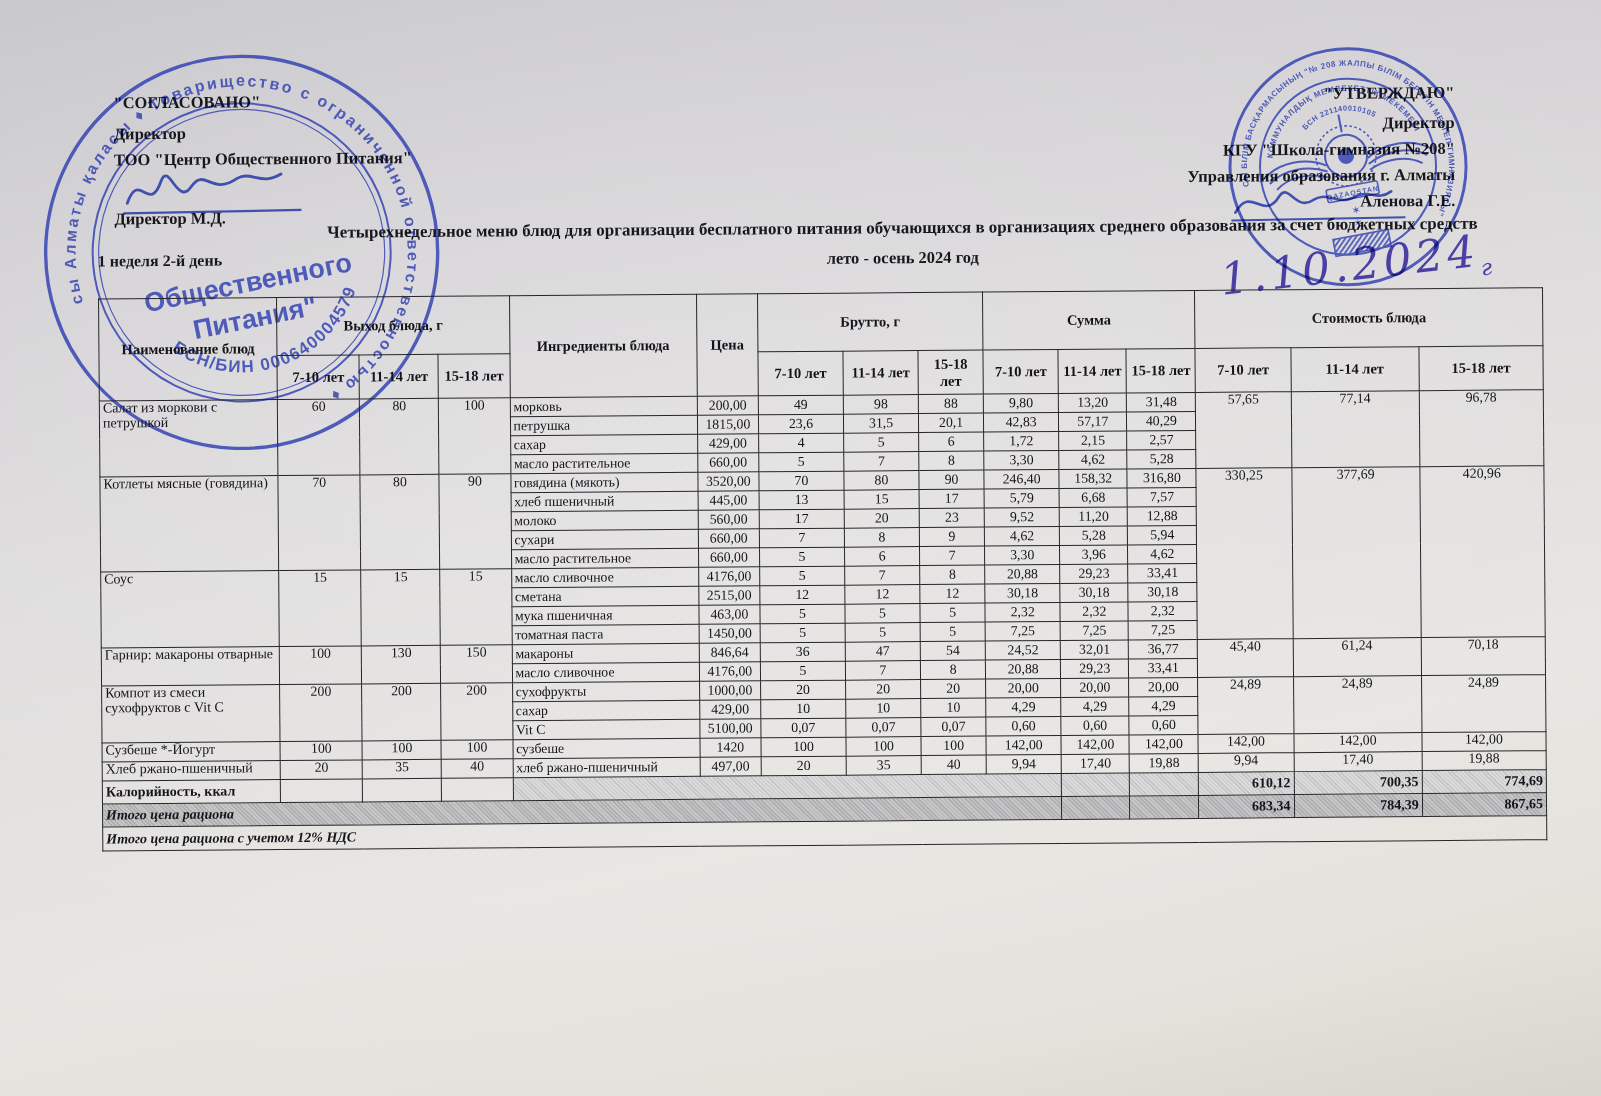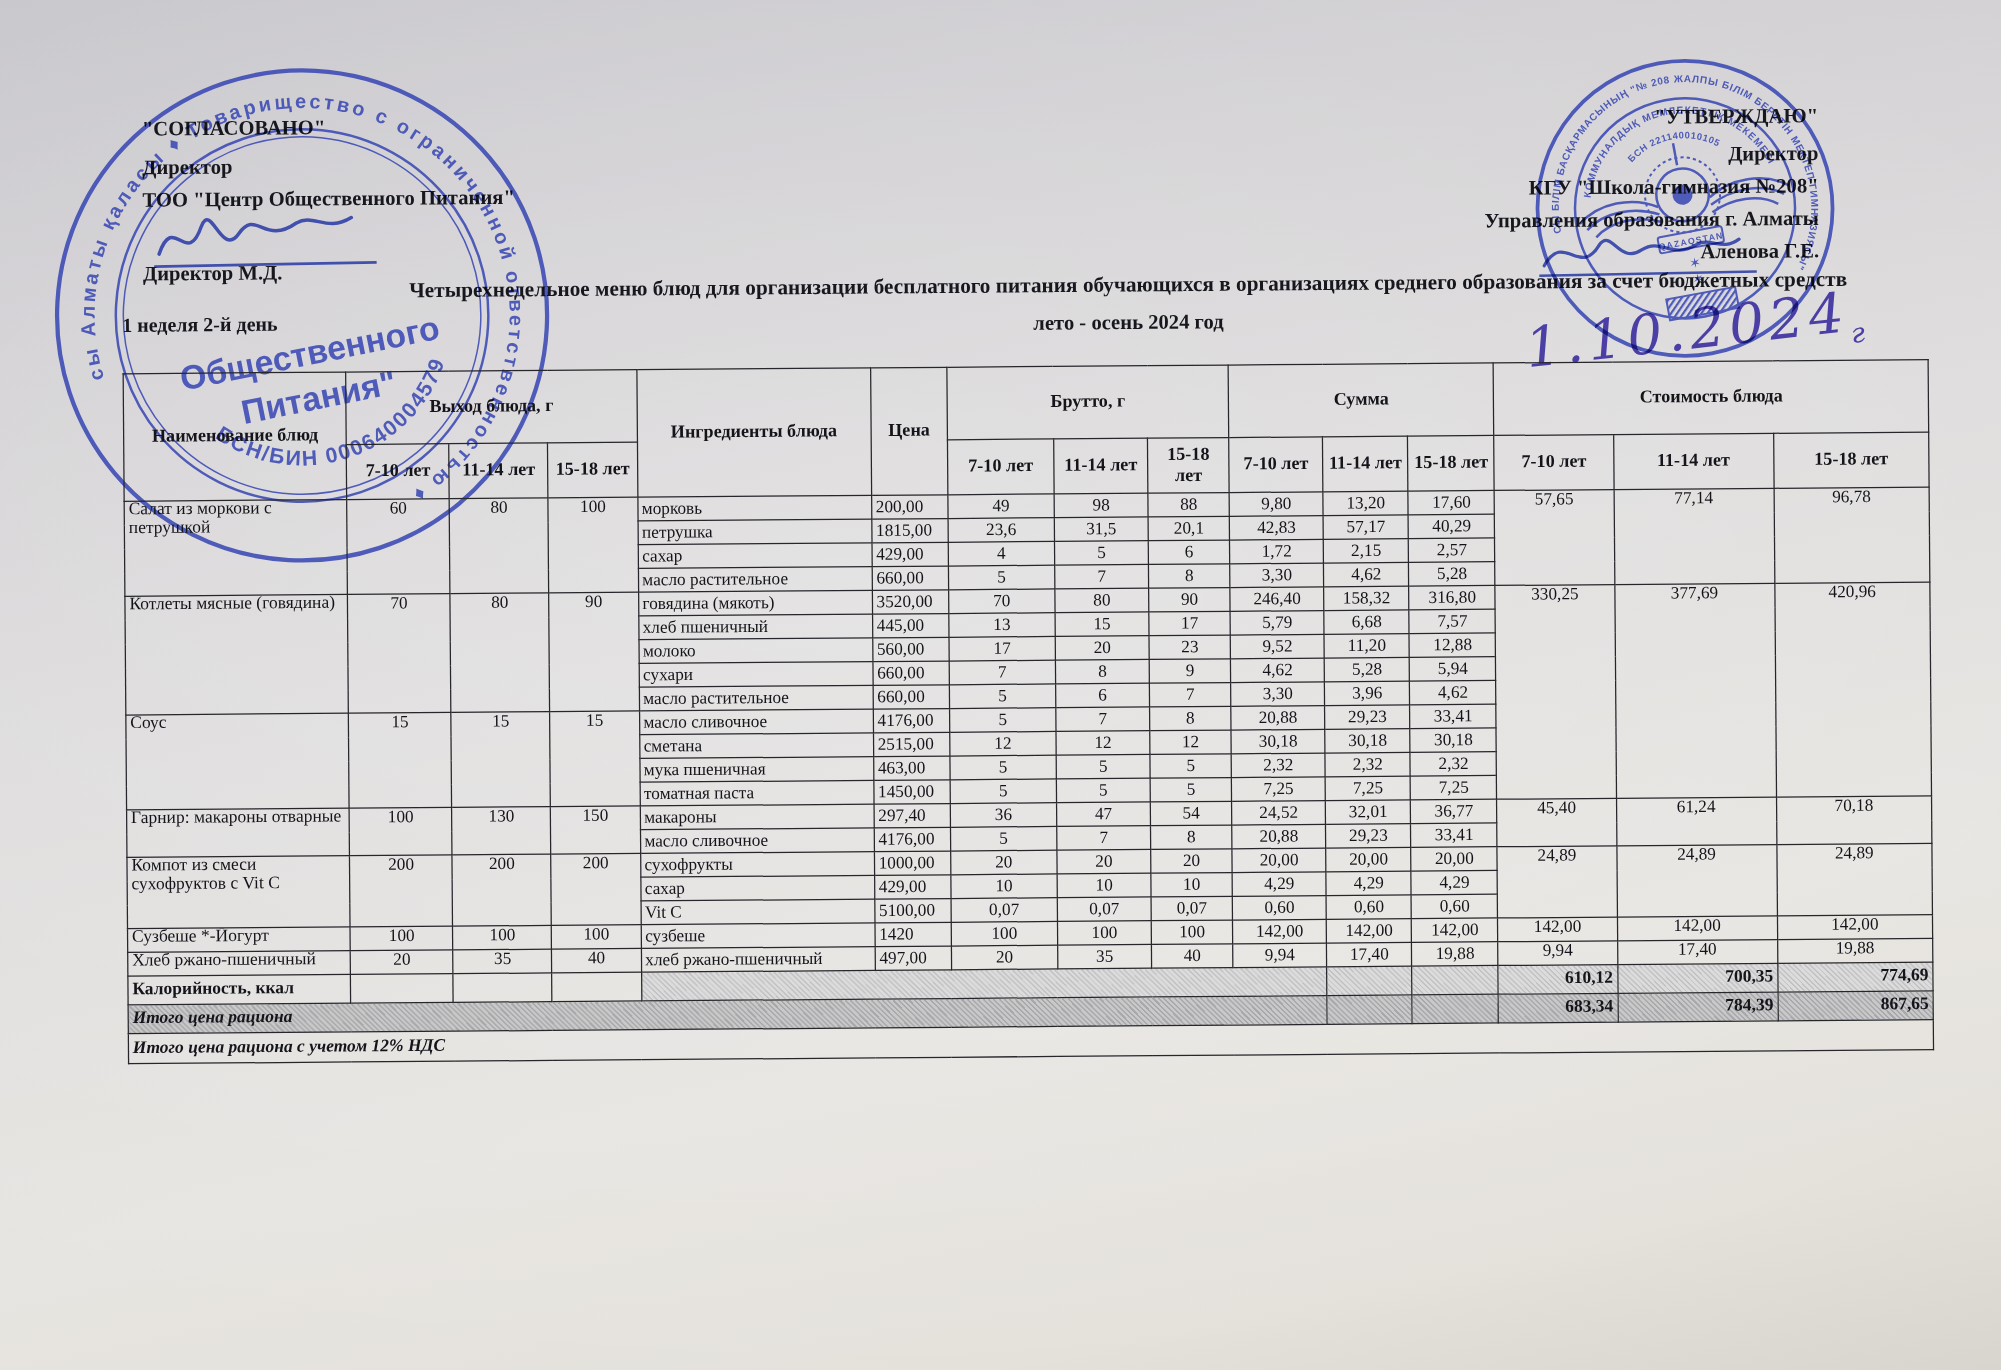"200,00" td.price { text-align: left -> center }
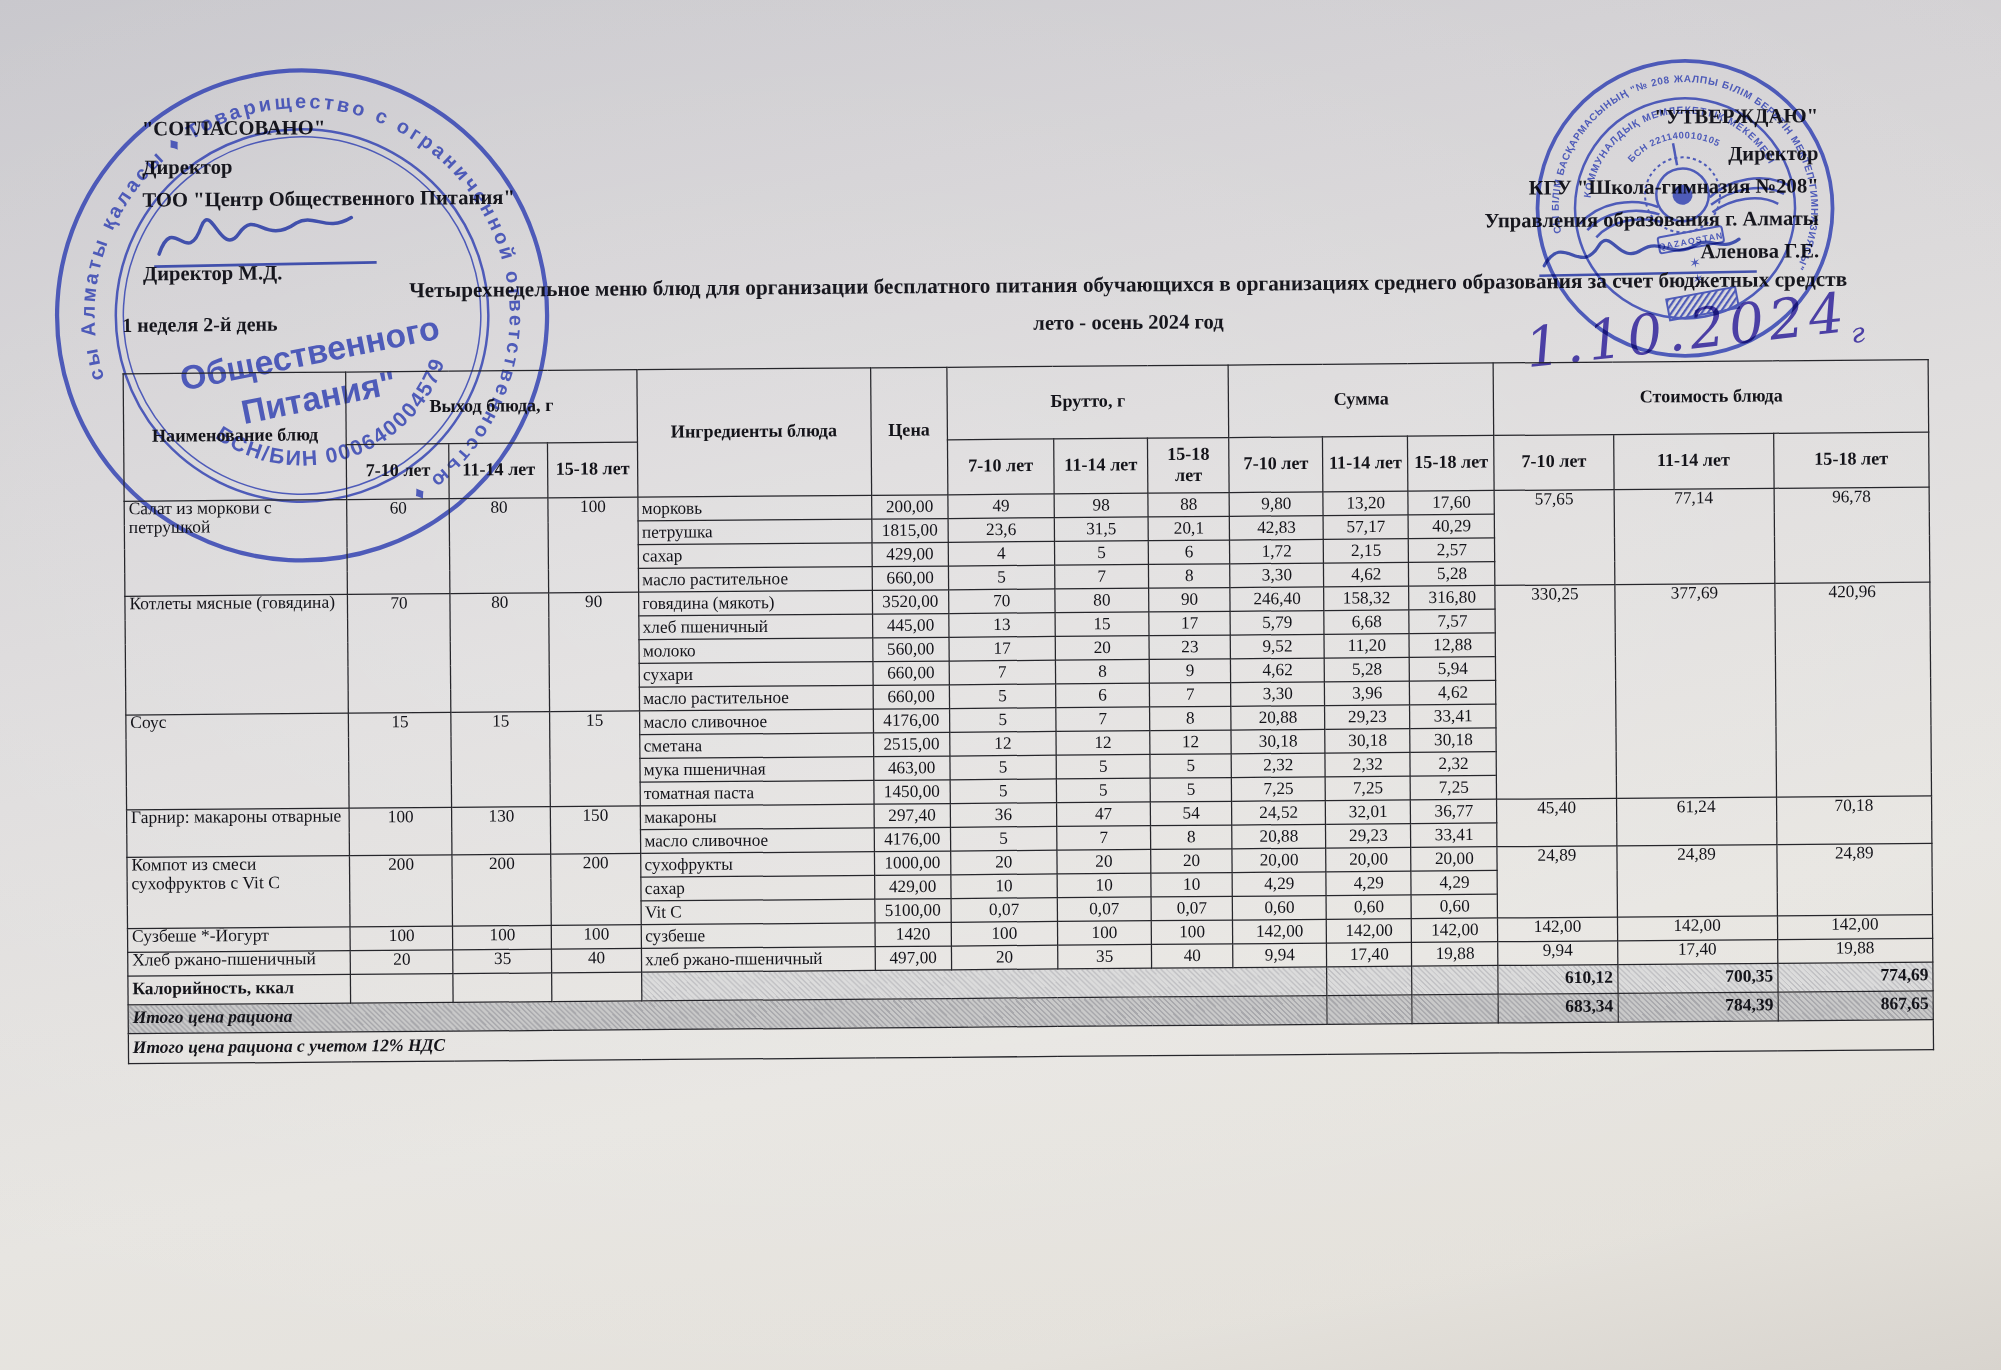"17,60" td.num { text: 17,60 -> 31,48 }
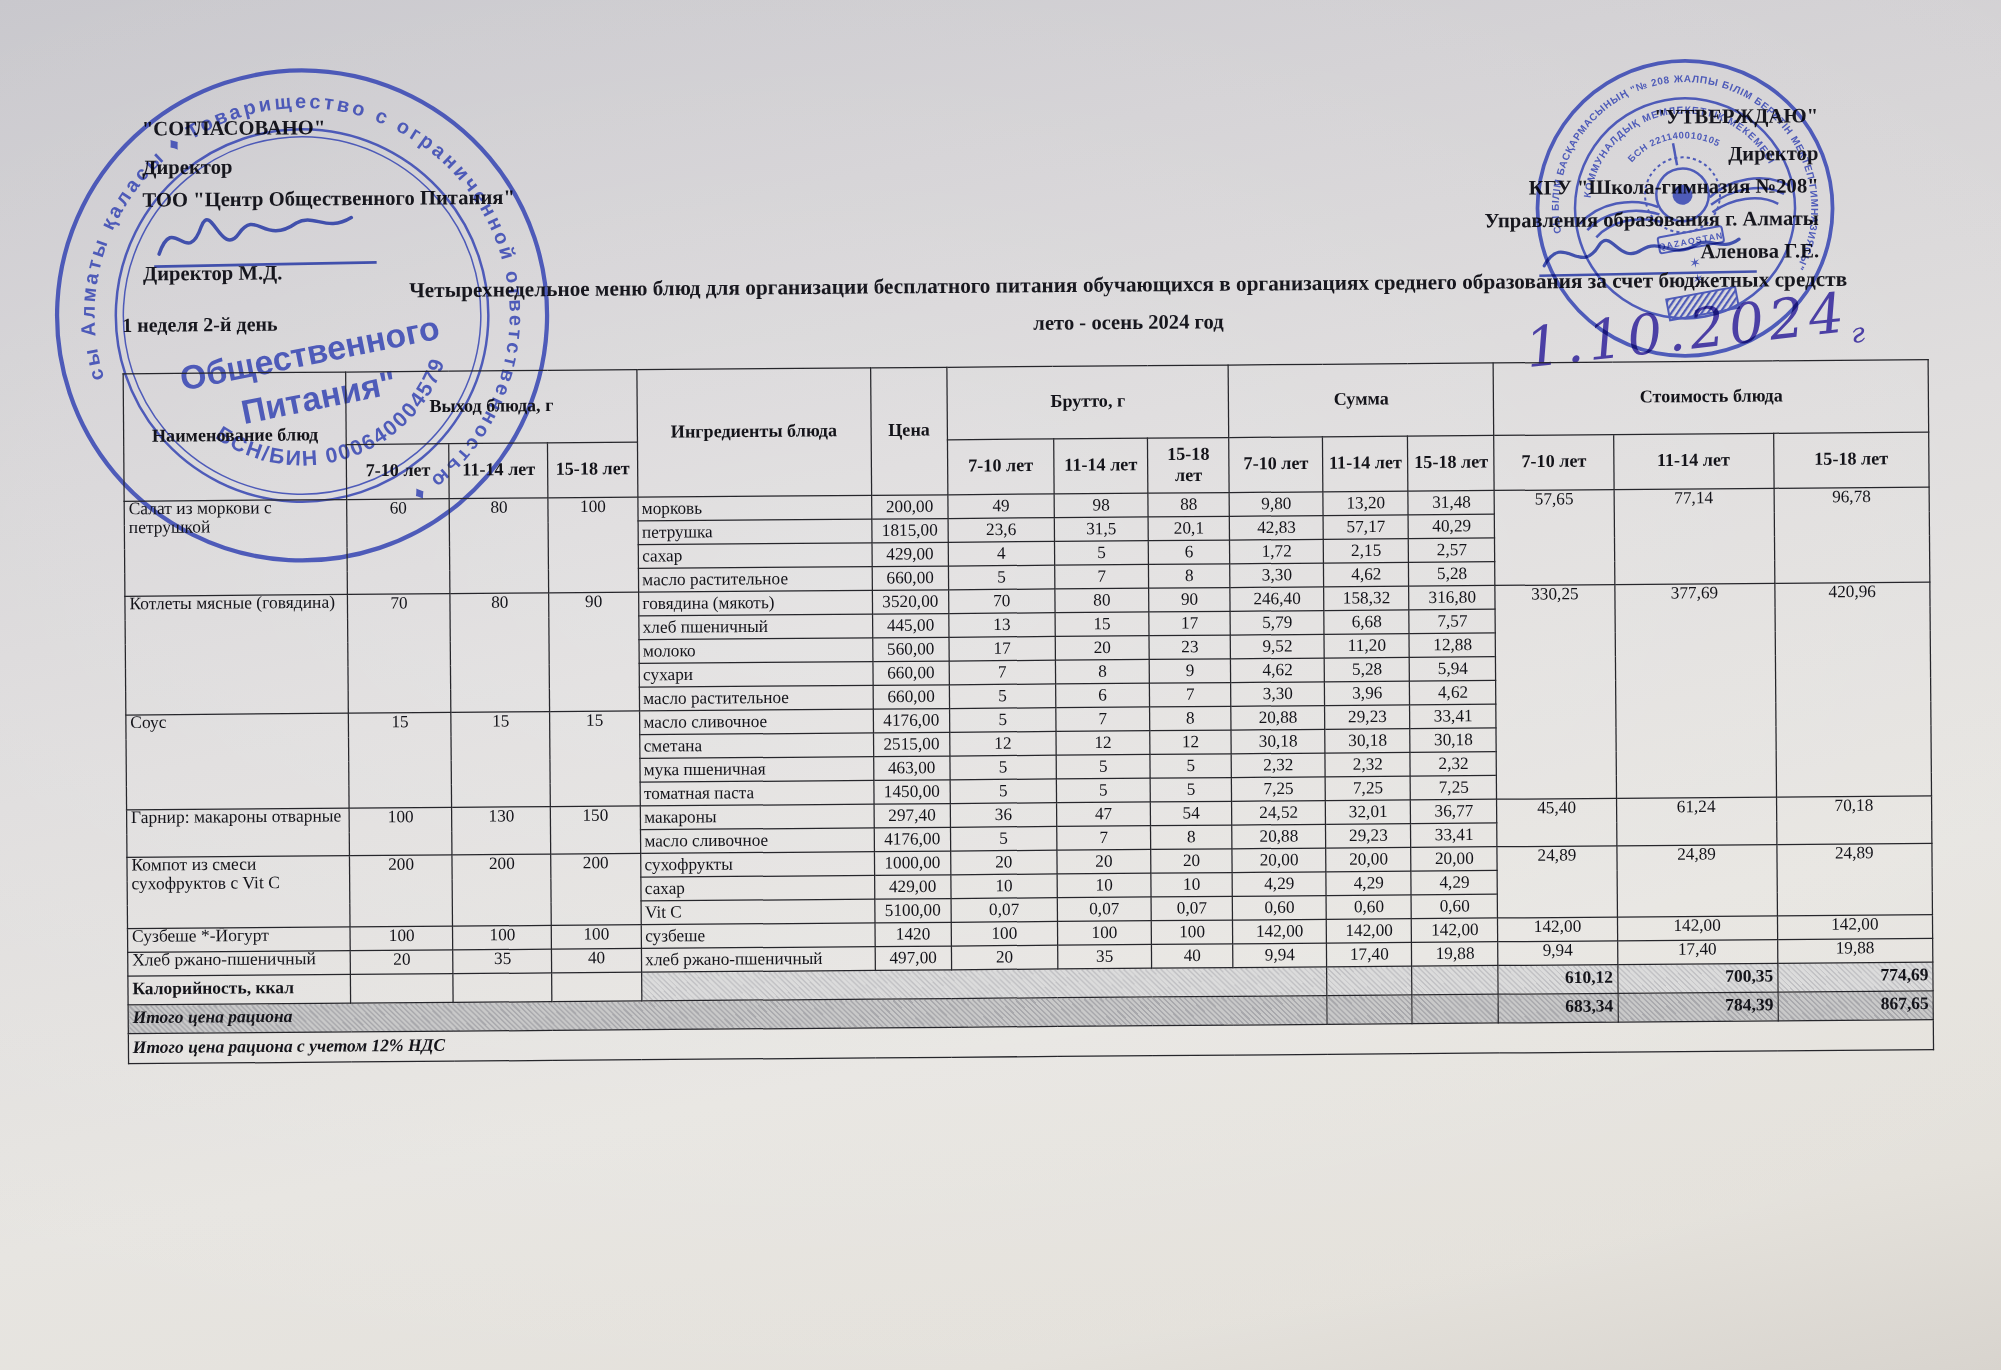"297,40" td.num { text: 297,40 -> 846,64 }
